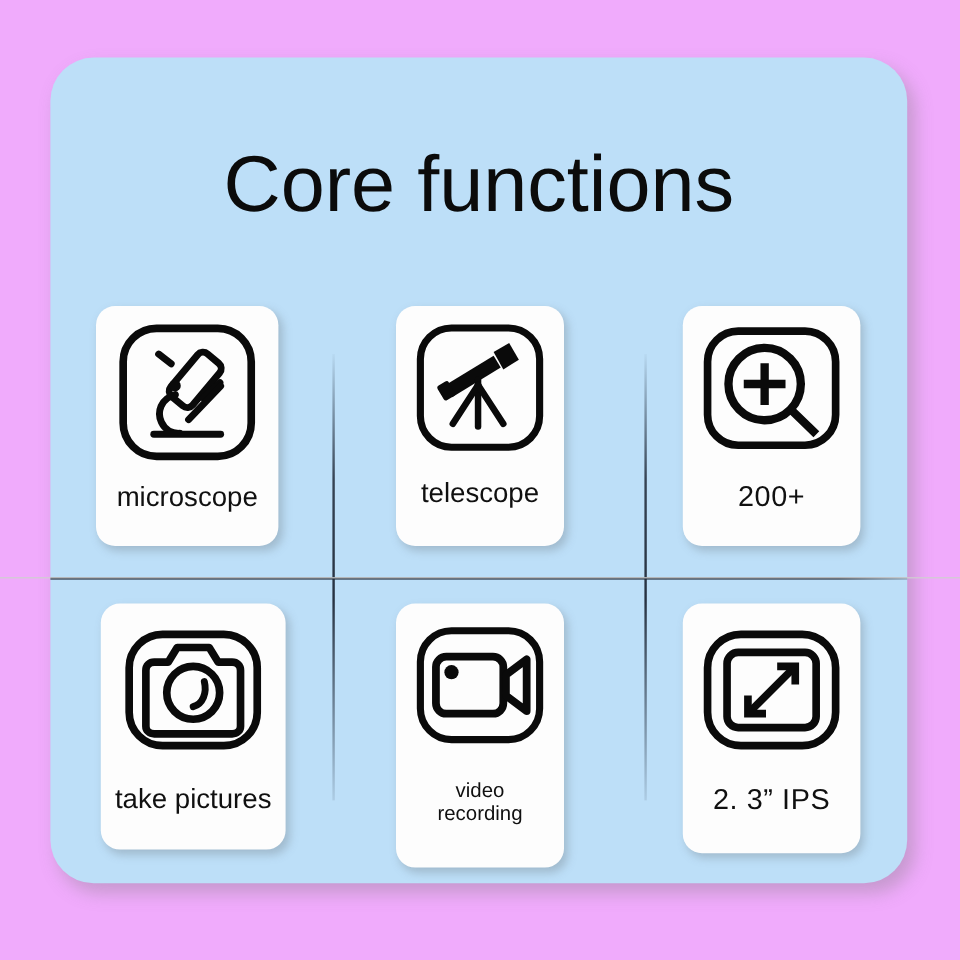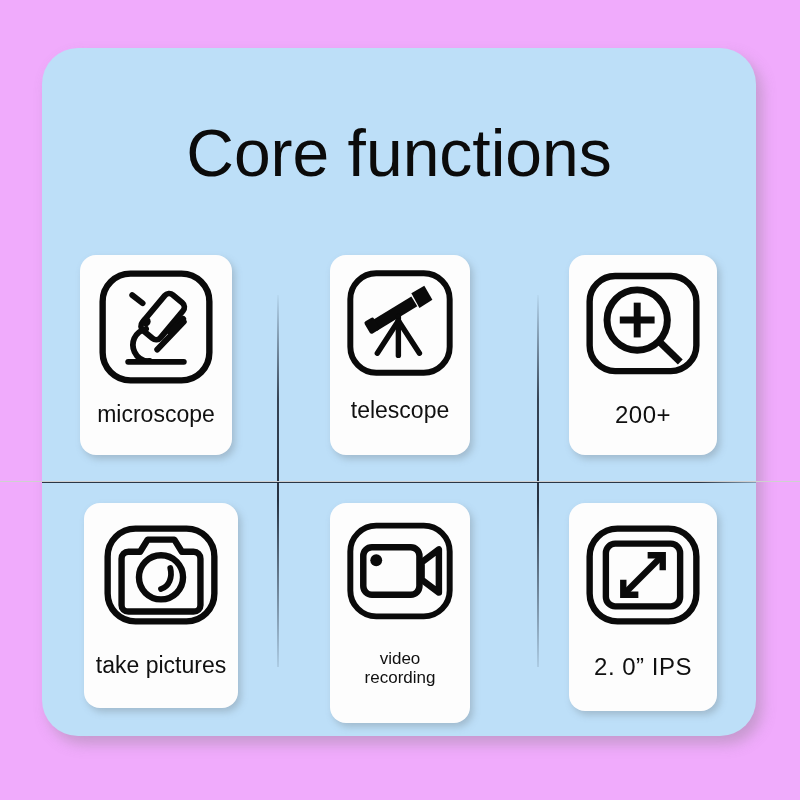"2. 0” IPS" div.card-label { text: 0 -> 3 }
